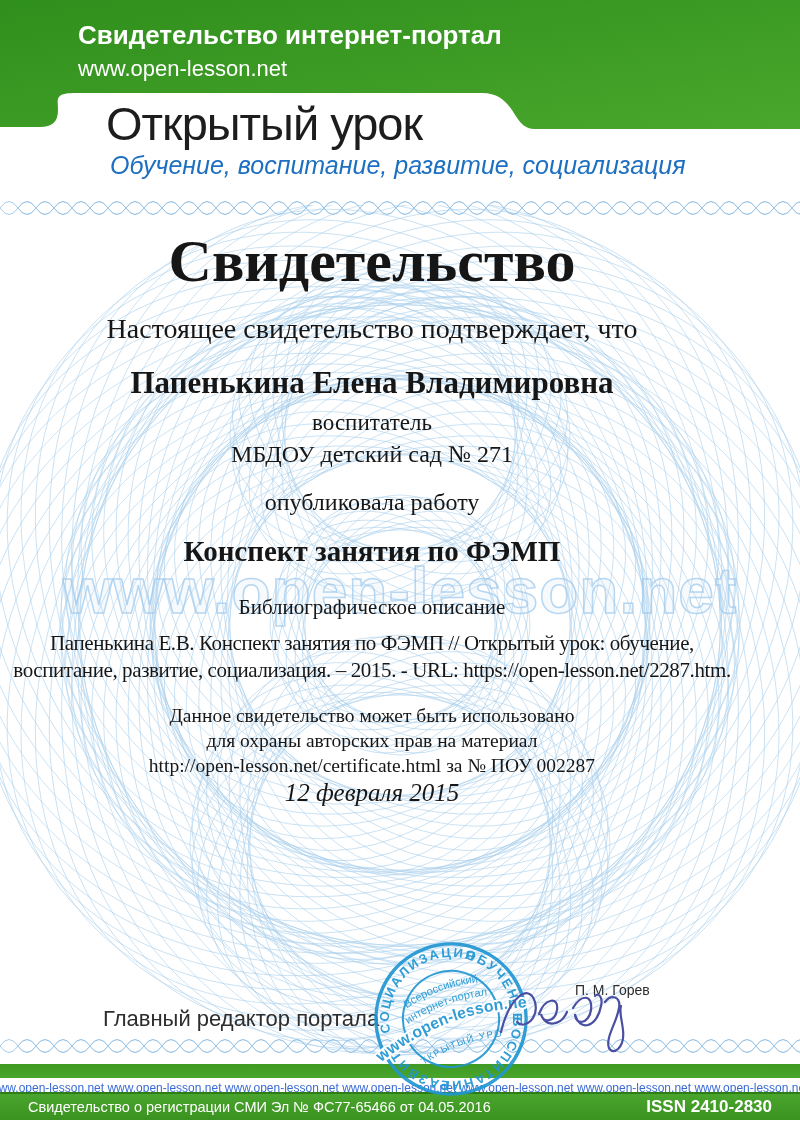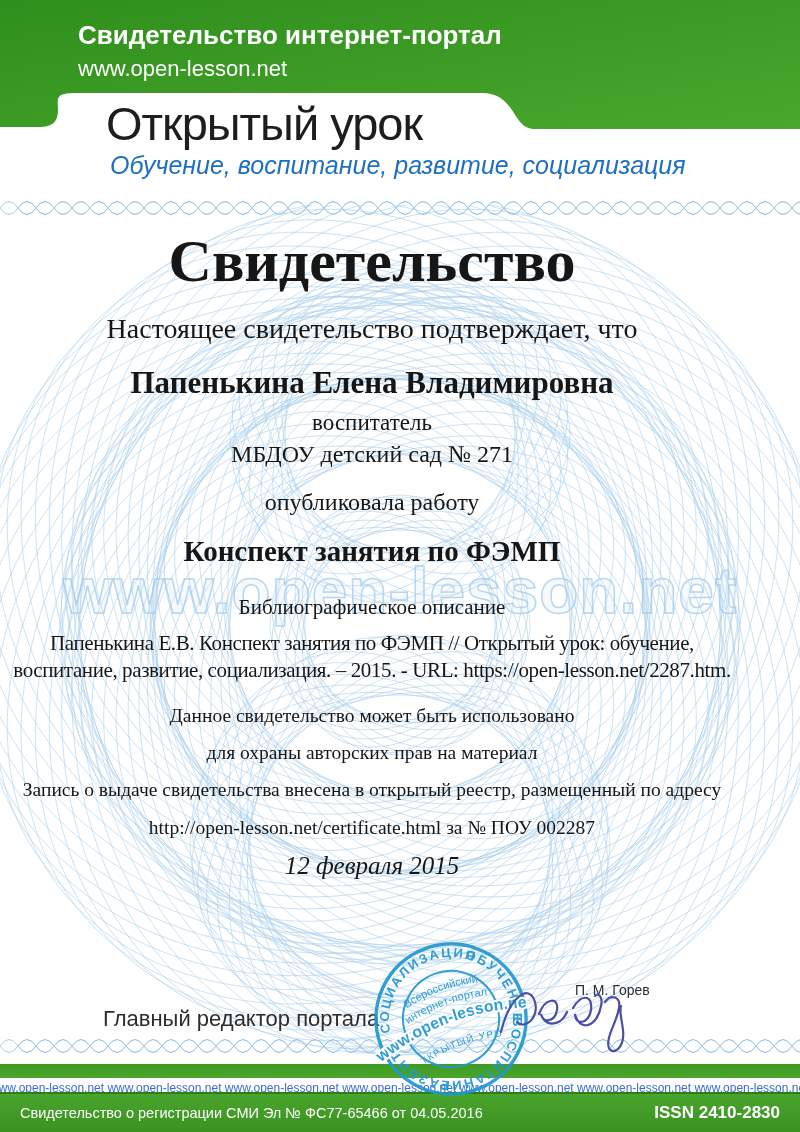"Данное свидетельство может быть" .note div { margin: 12px -> 0 }
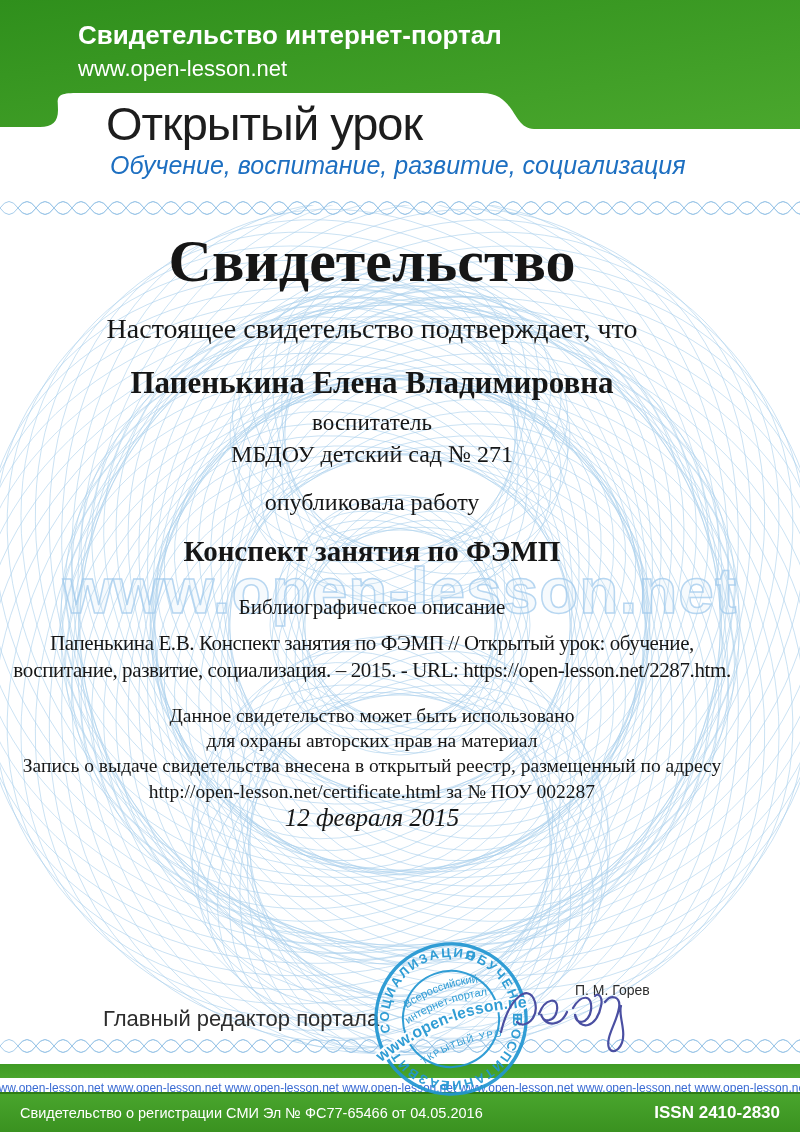"Запись о выдаче свидетельства внесена" div { html: <div>Запись о выдаче свидетельства внесена в открытый реестр, размещенный по адресу</div> -> none }
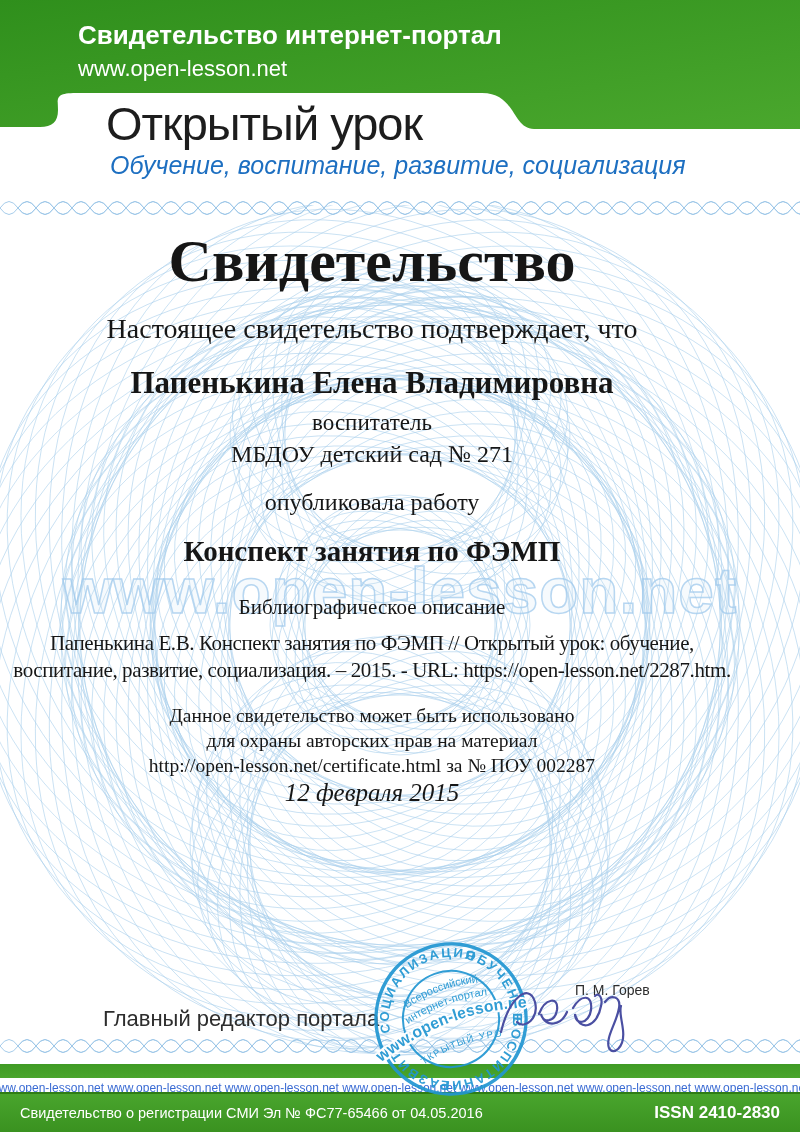"Свидетельство о регистрации СМИ Эл" .footer-bar2 { height: 40px -> 28px; padding: 0 20px -> 0 28px }
